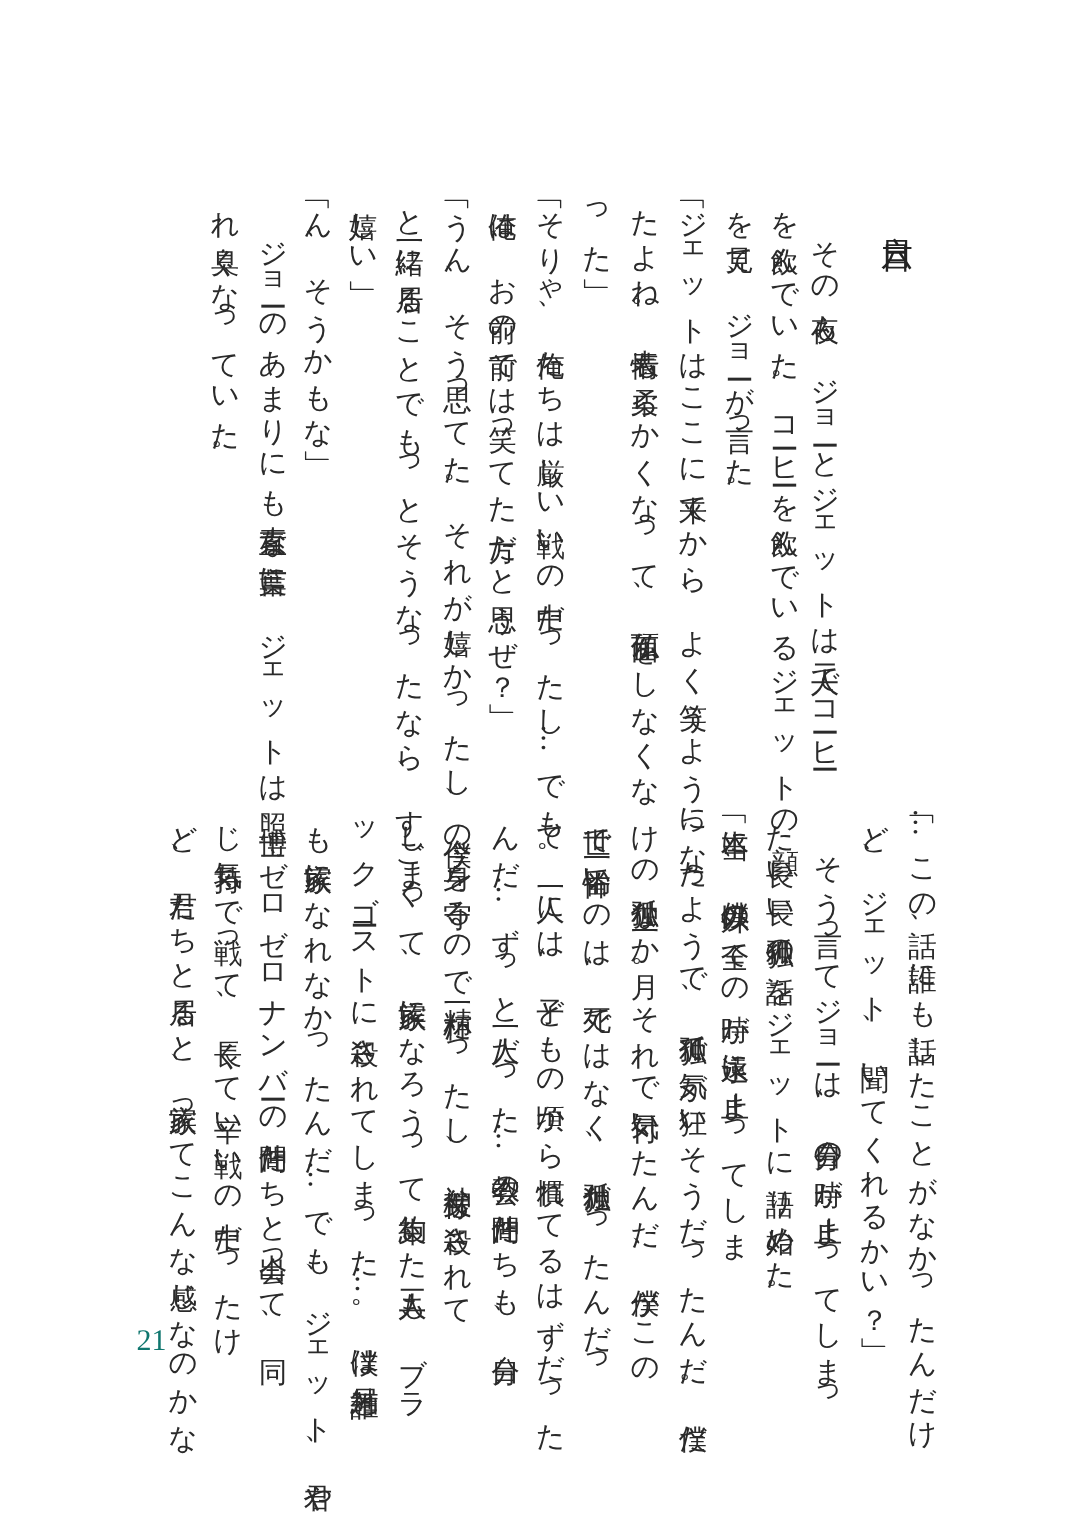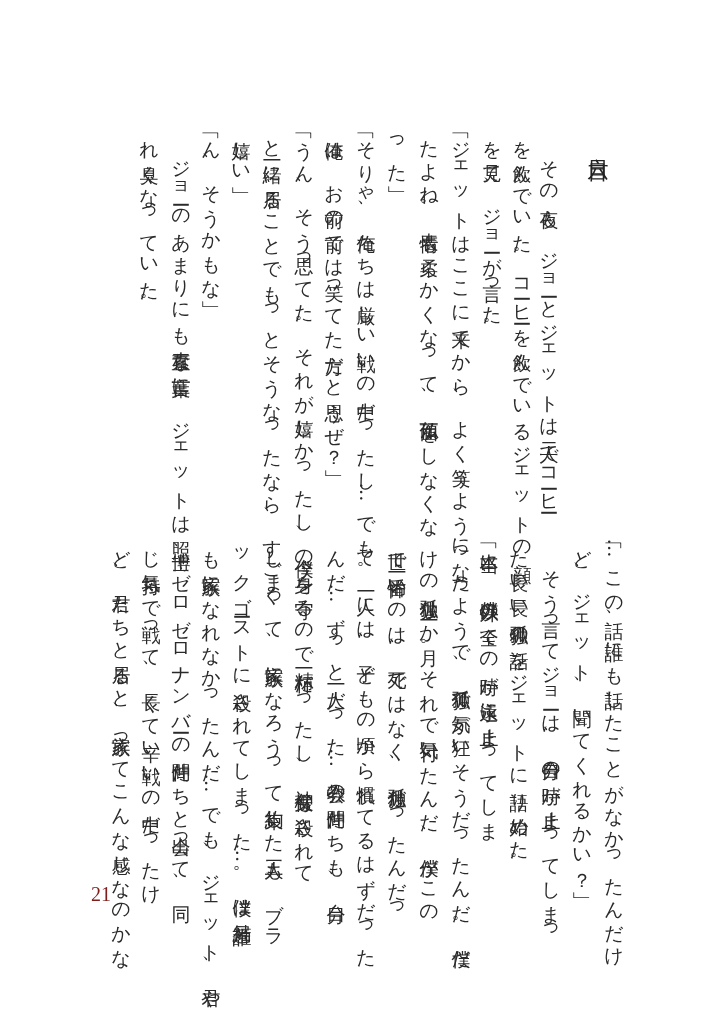"21" .page-number { color: #7f1d1d -> #0f766e }
